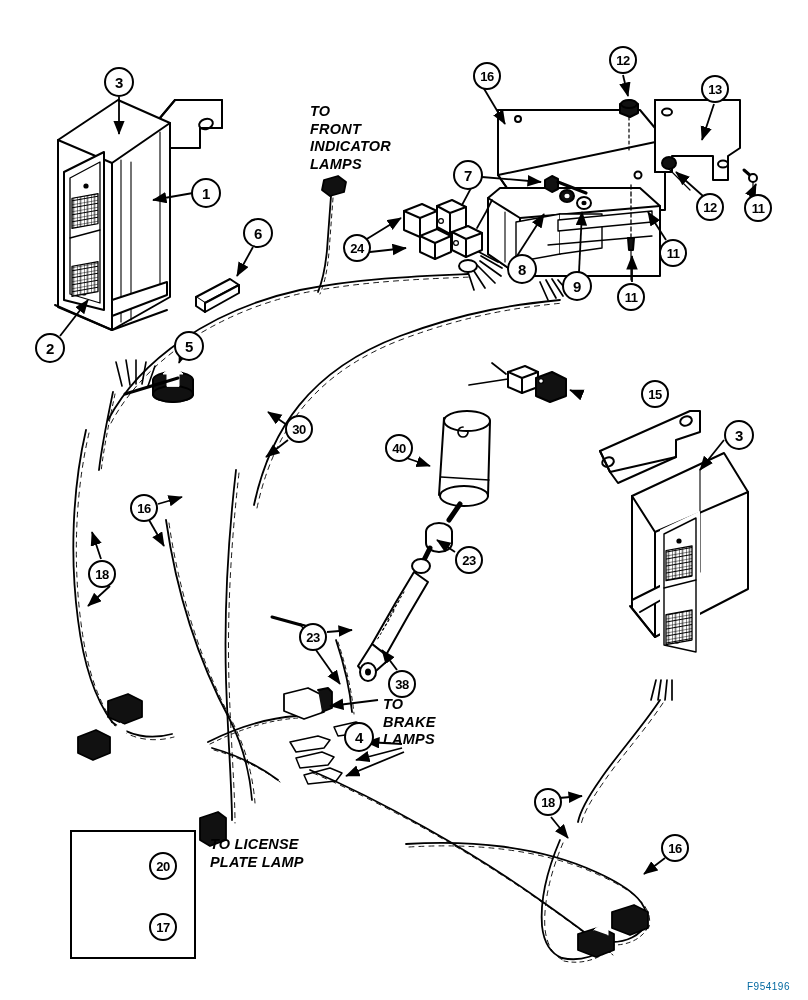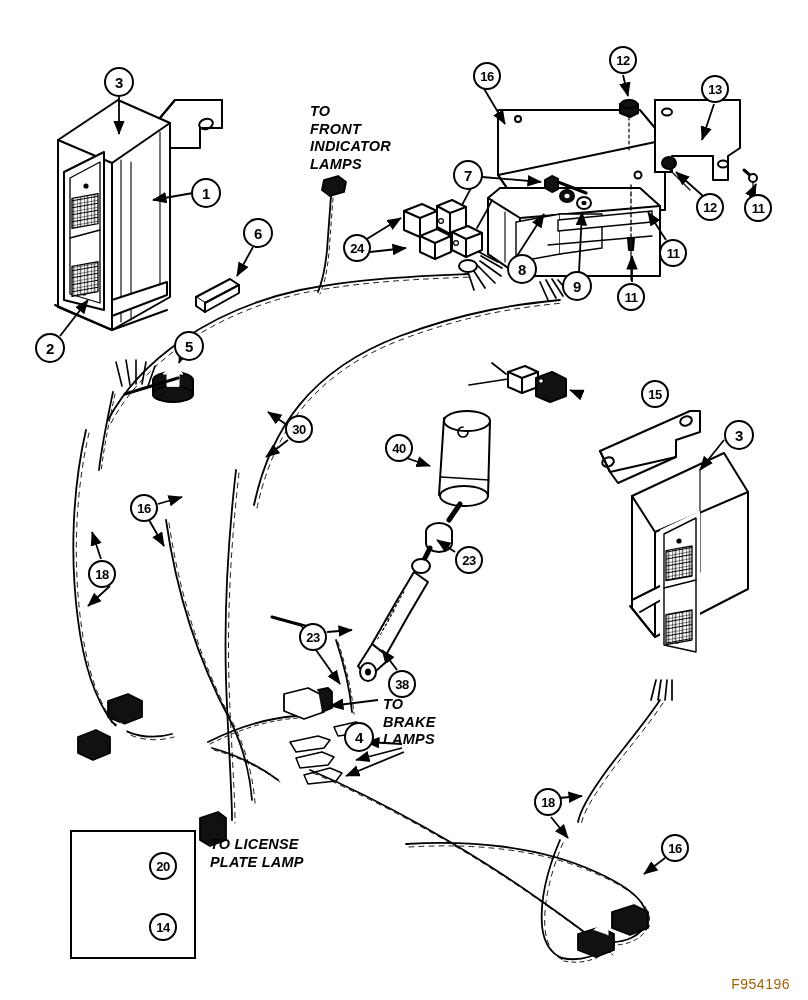"14" div.callout { text: 14 -> 17 }
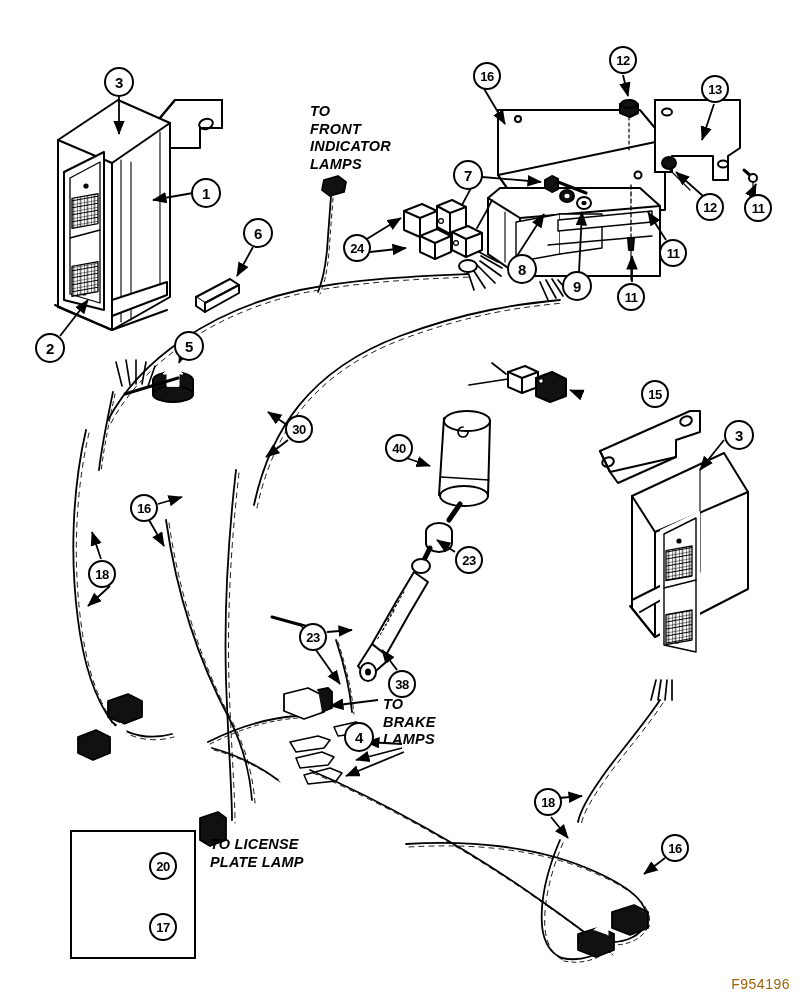"F954196" #figcode { color: #a16207 -> #0369a1; font-size: 14px -> 10px }
